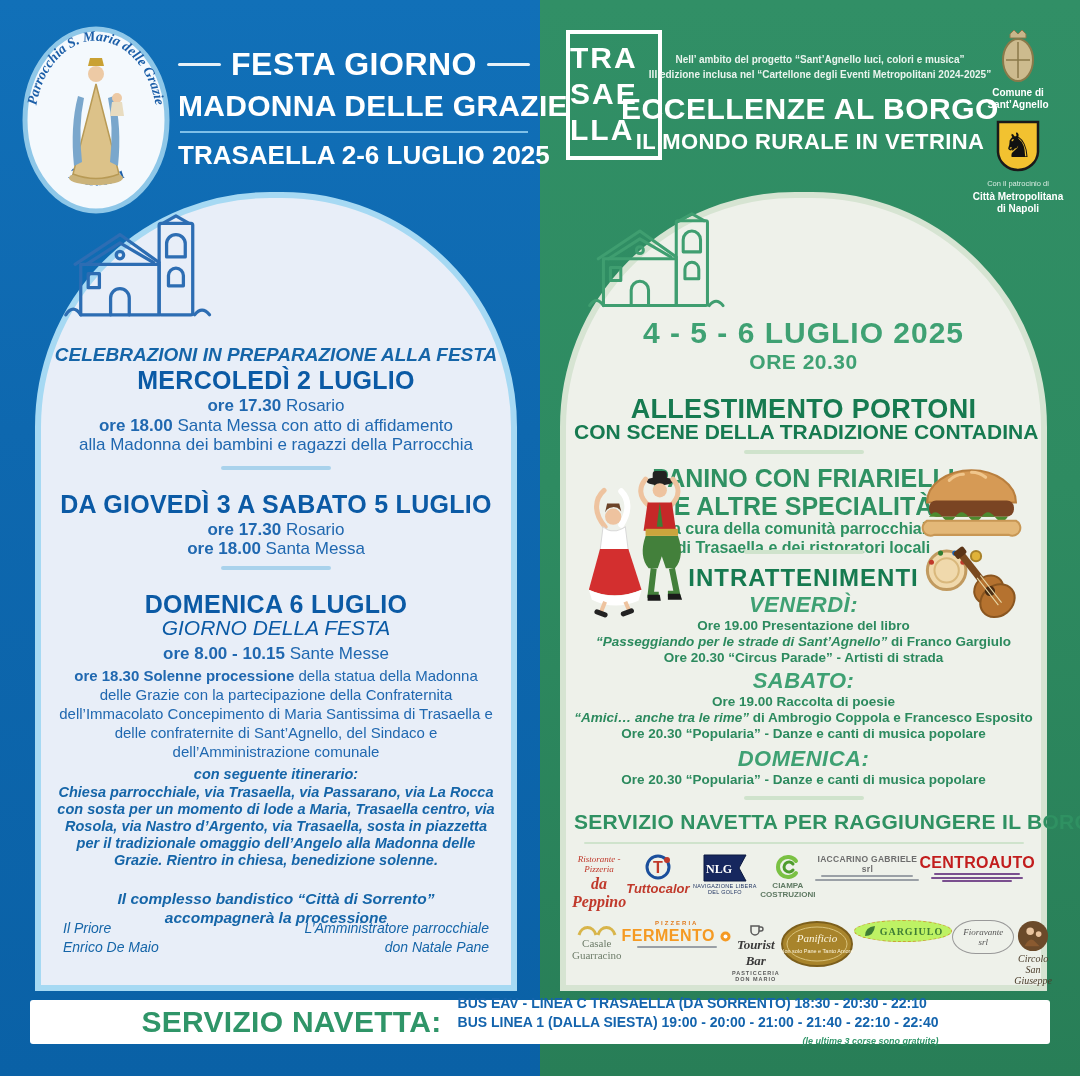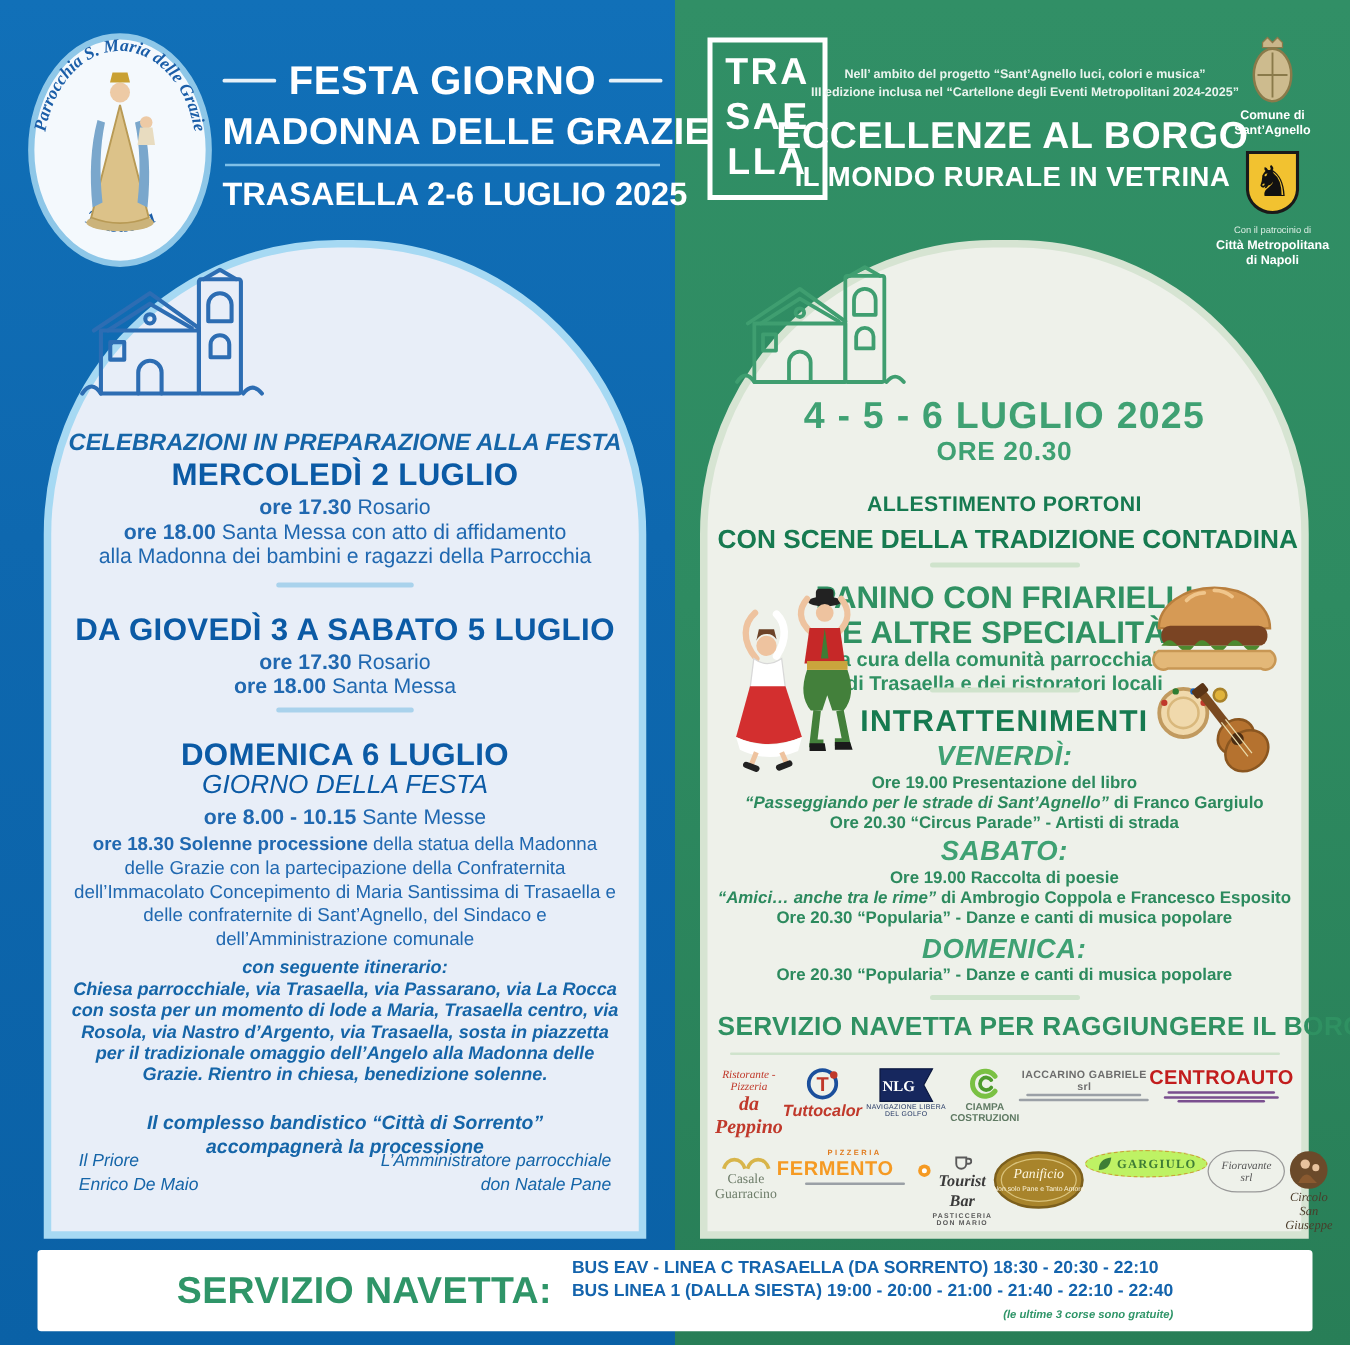"TRA" #trasaella-logo { text-align: center -> left }
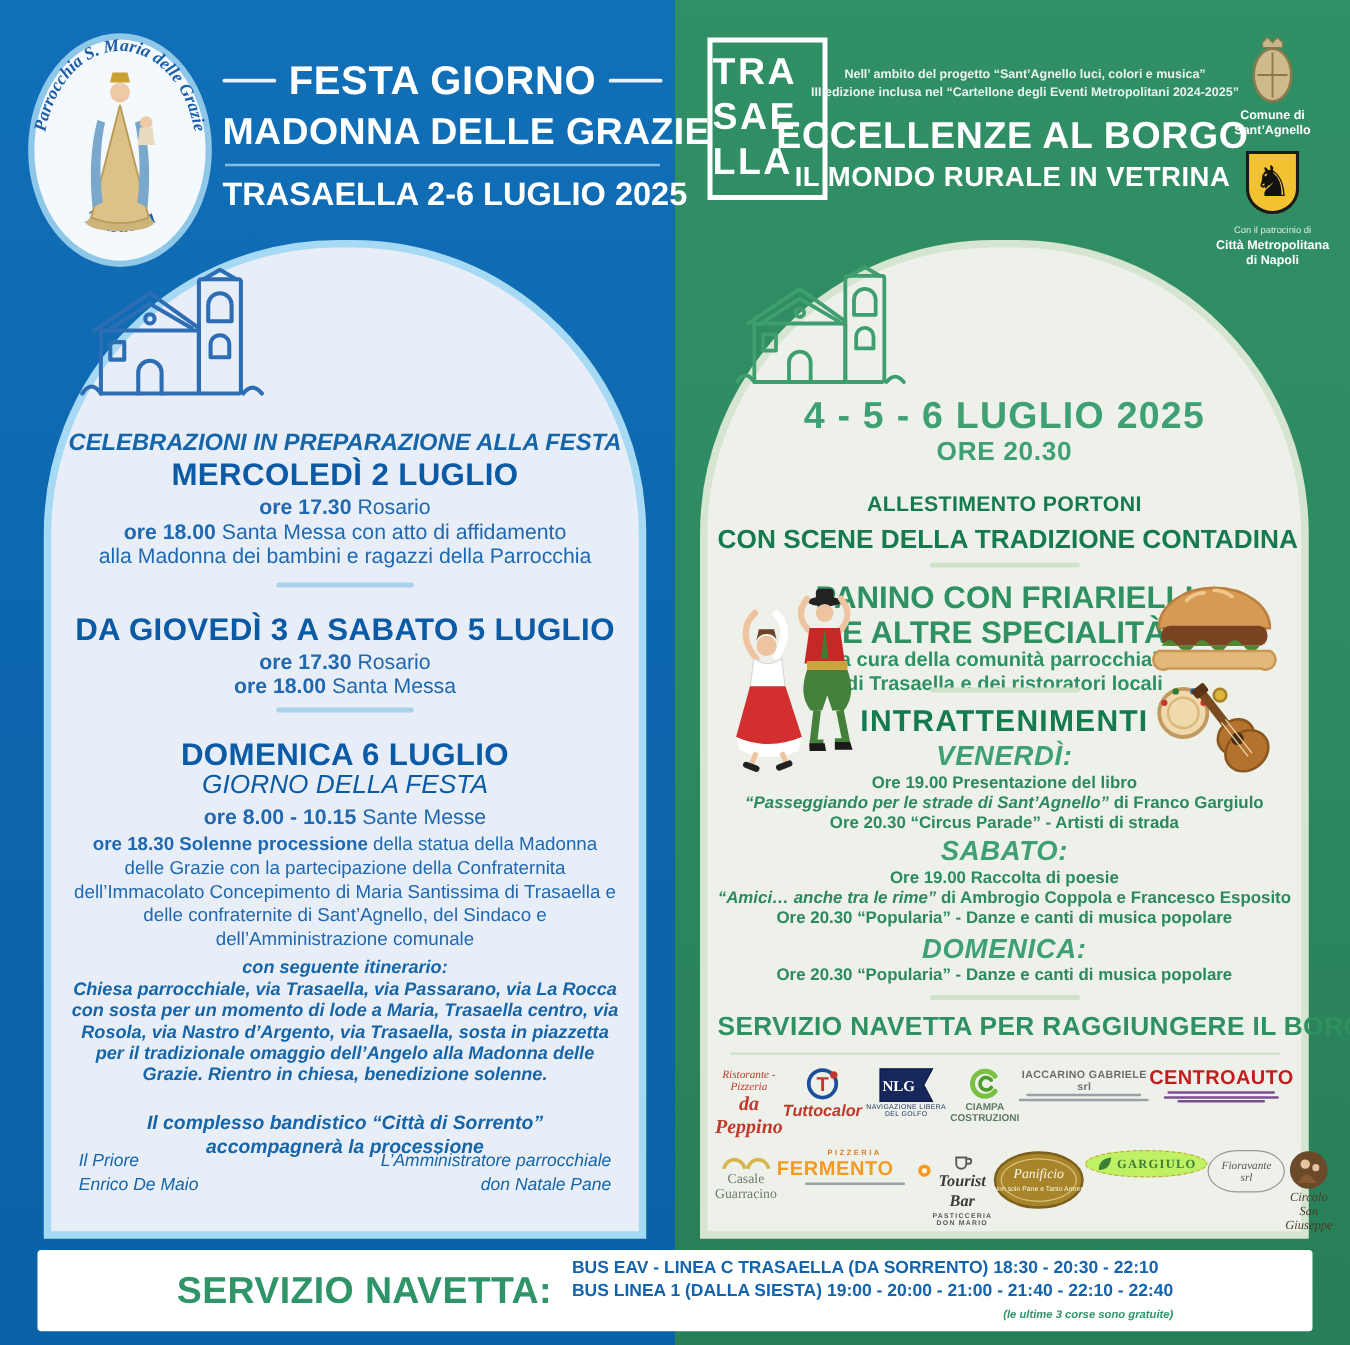"ALLESTIMENTO PORTONI" .green-h1 { font-size: 17px -> 27px }
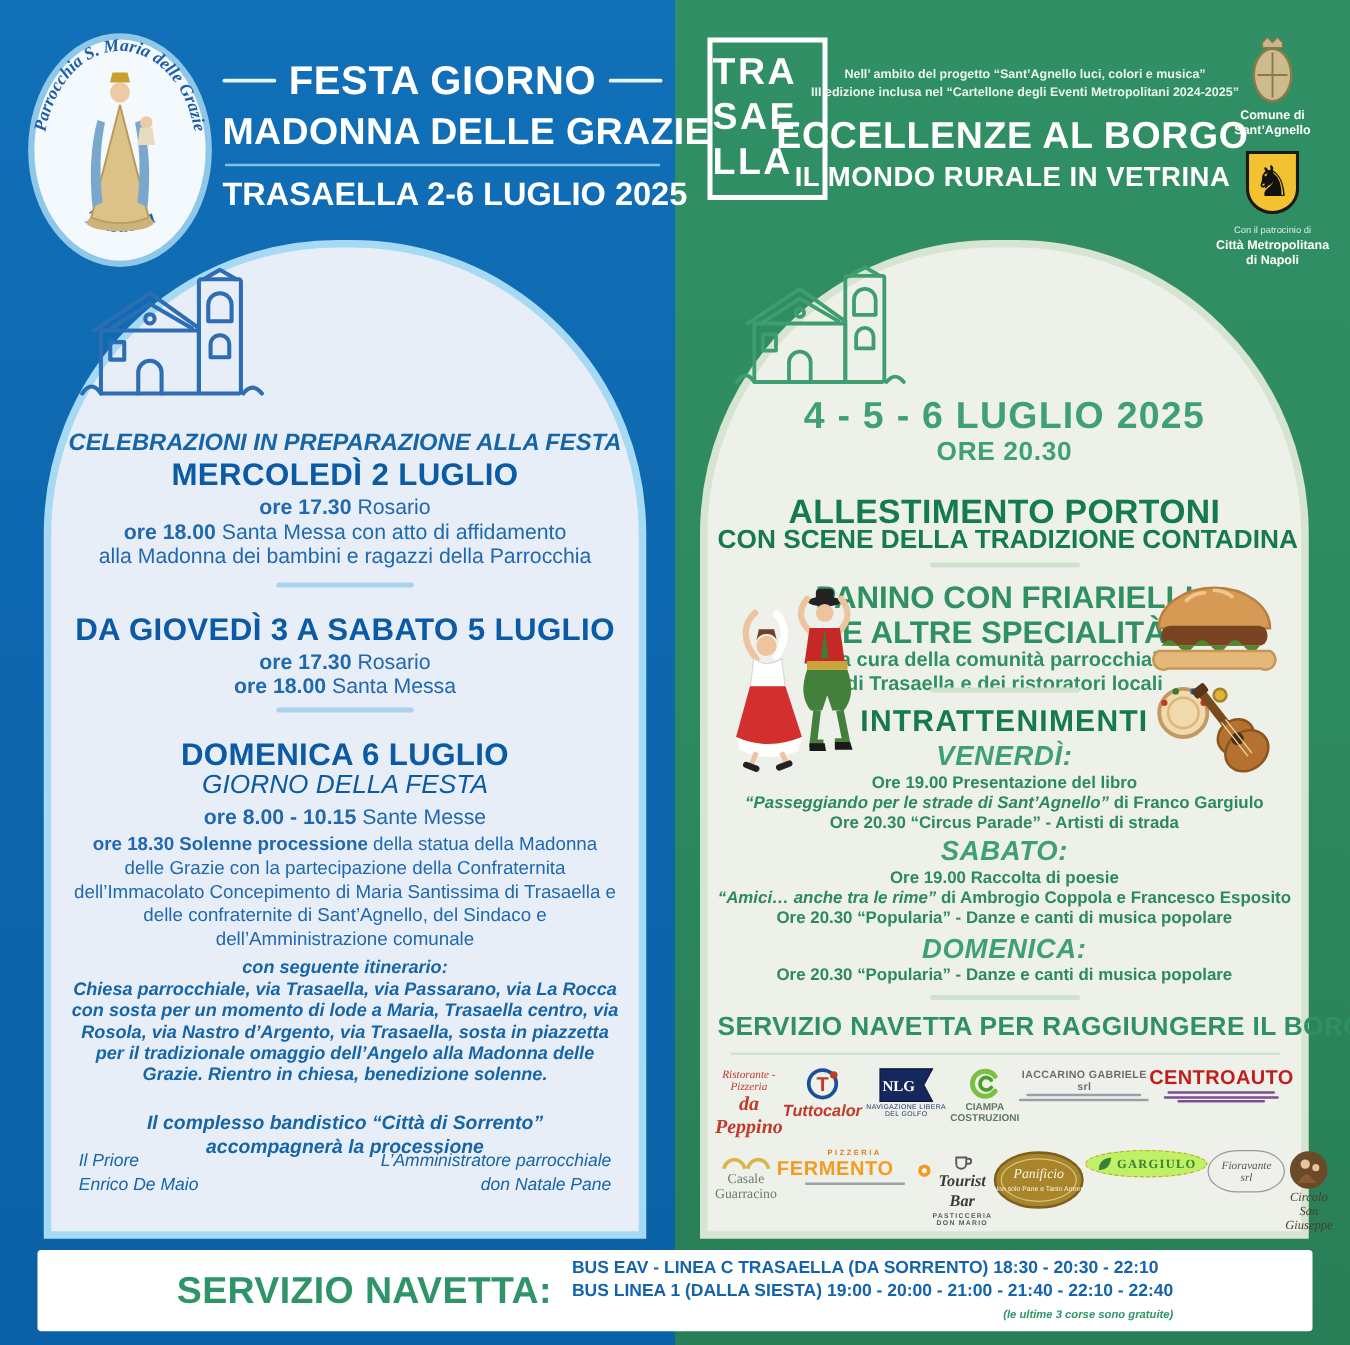"FERMENTO" .sp-ferm { gap: 18px -> 4px }
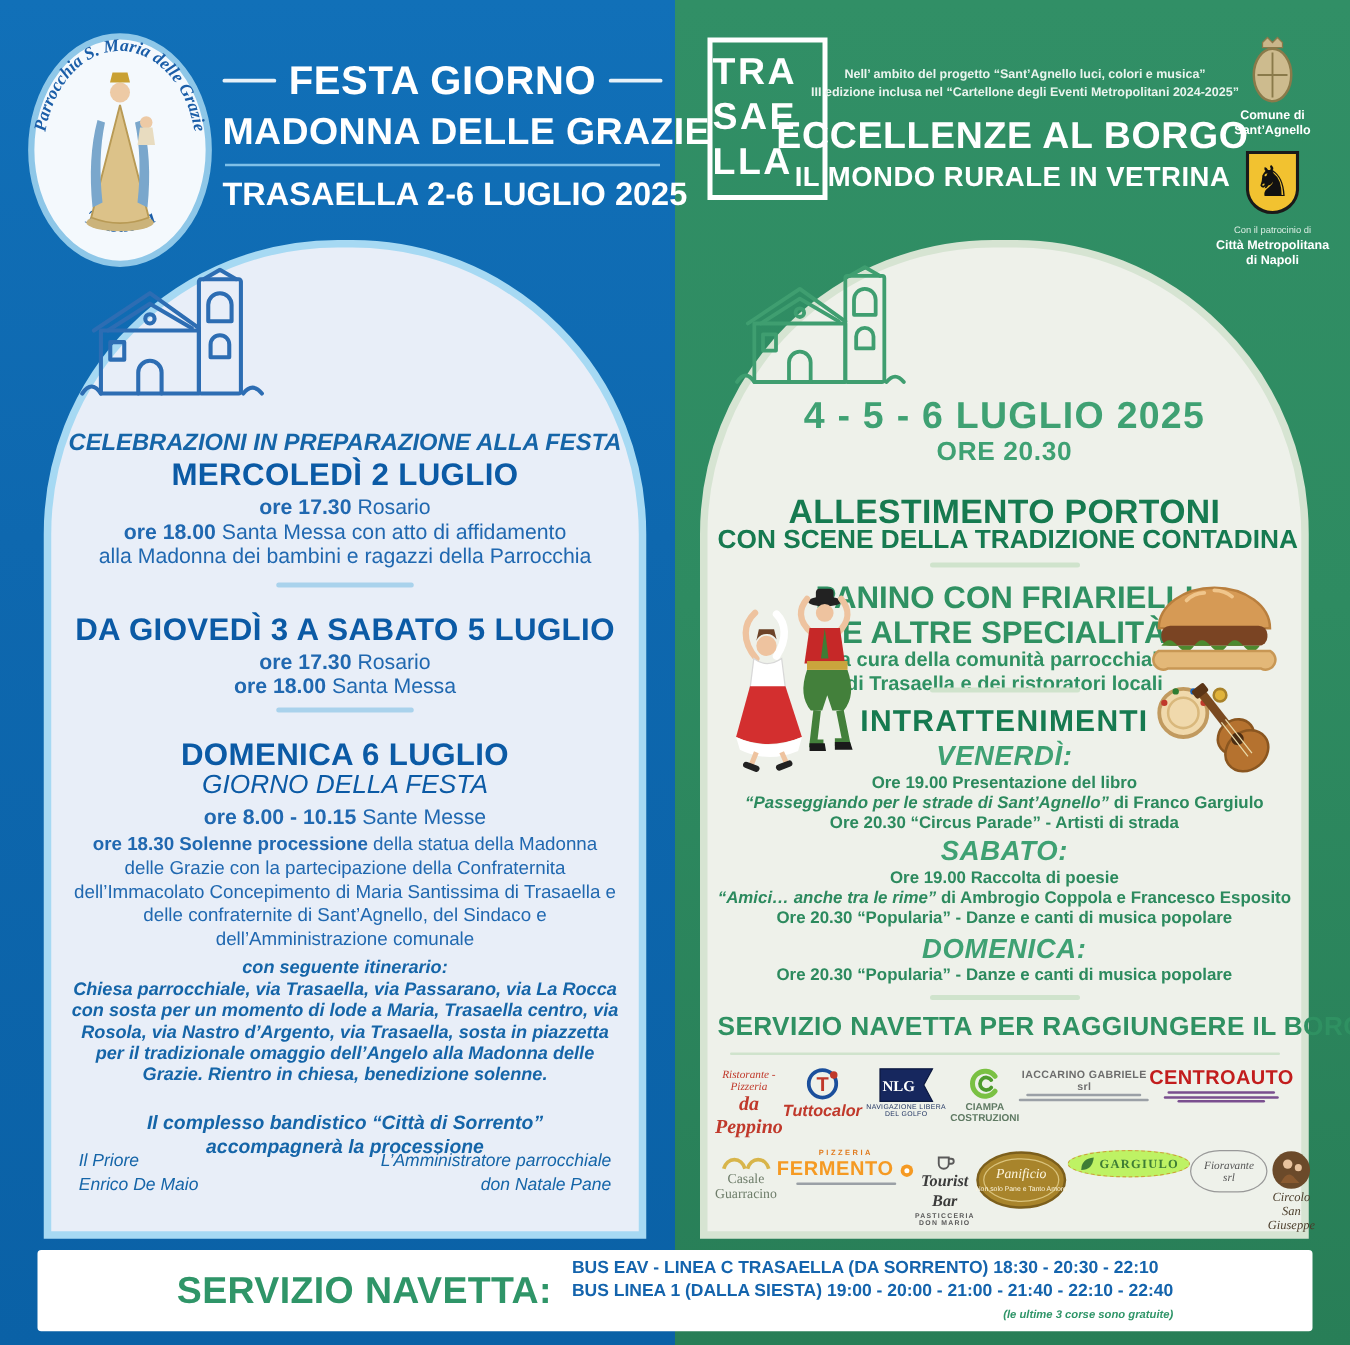"SERVIZIO NAVETTA:" #footer-strip { height: 65px -> 44px }
